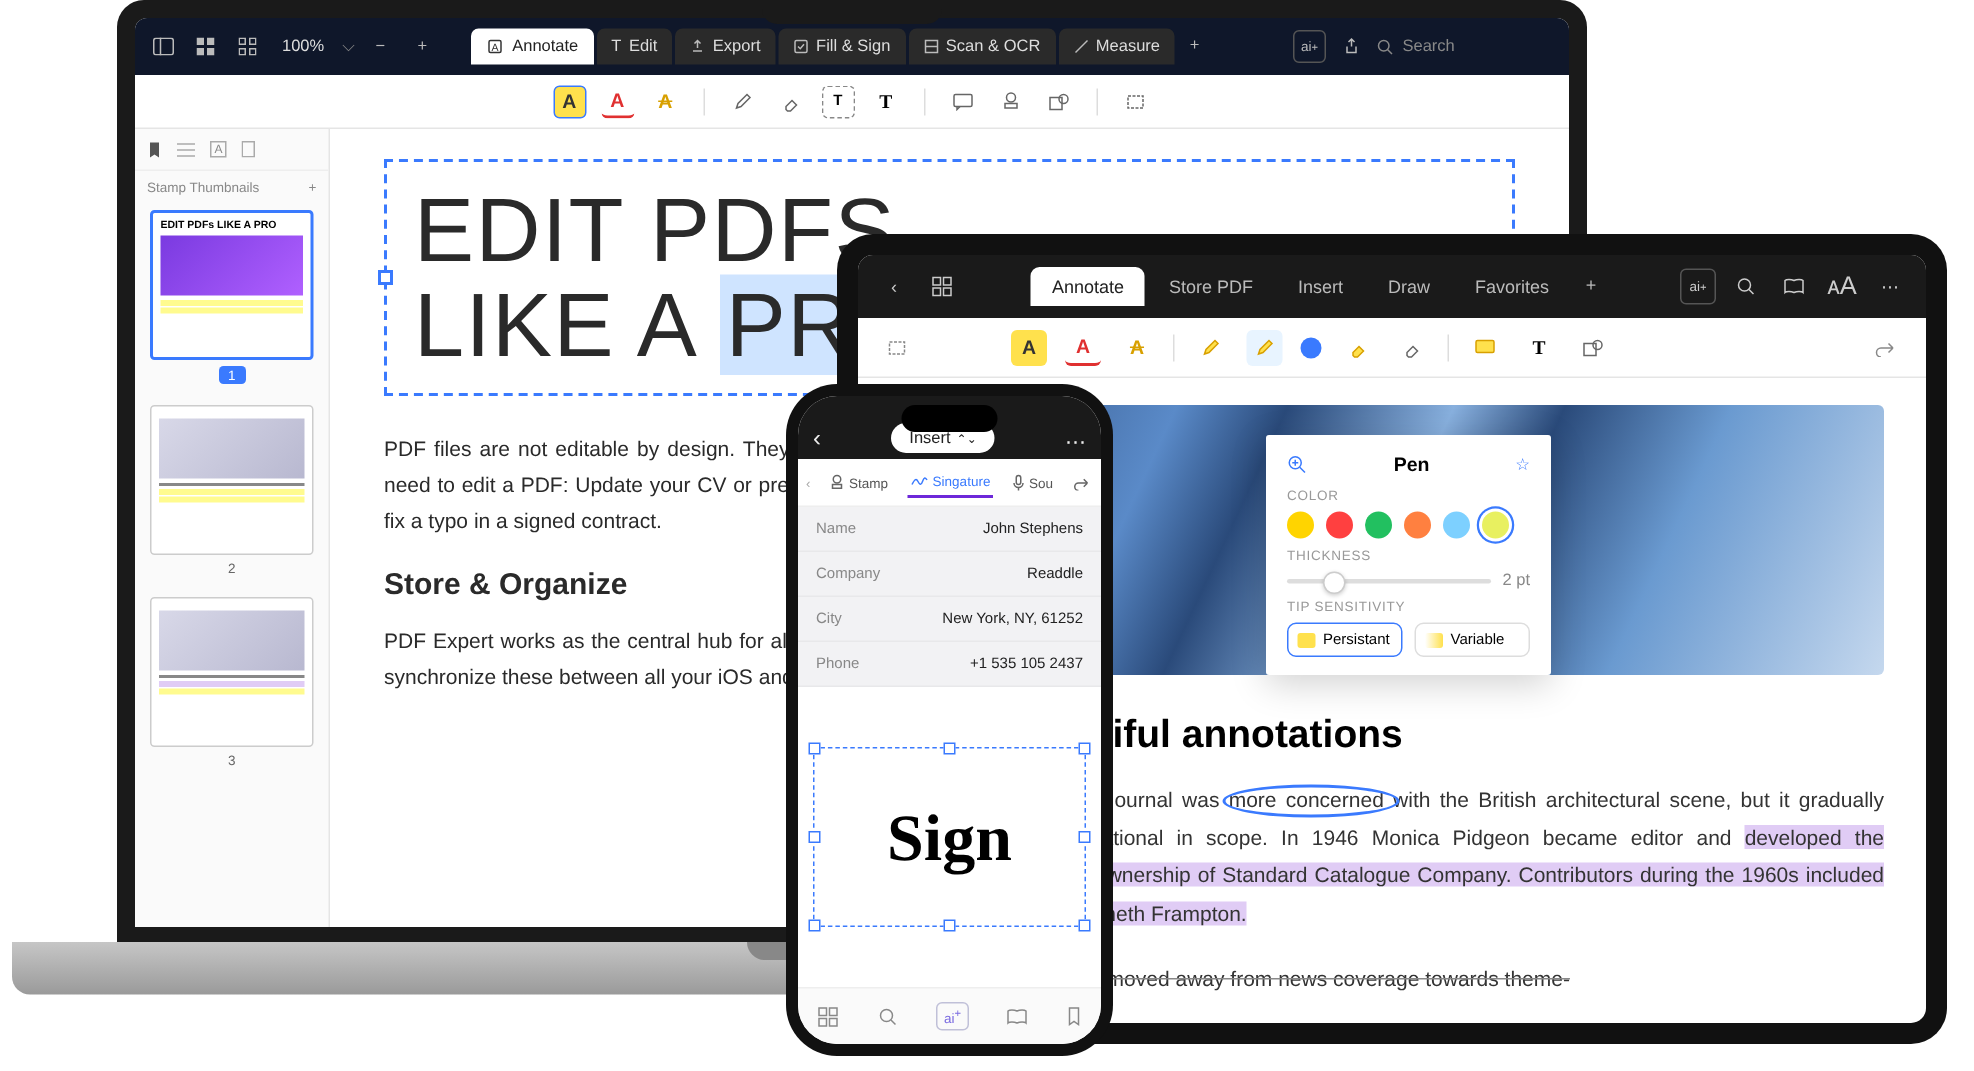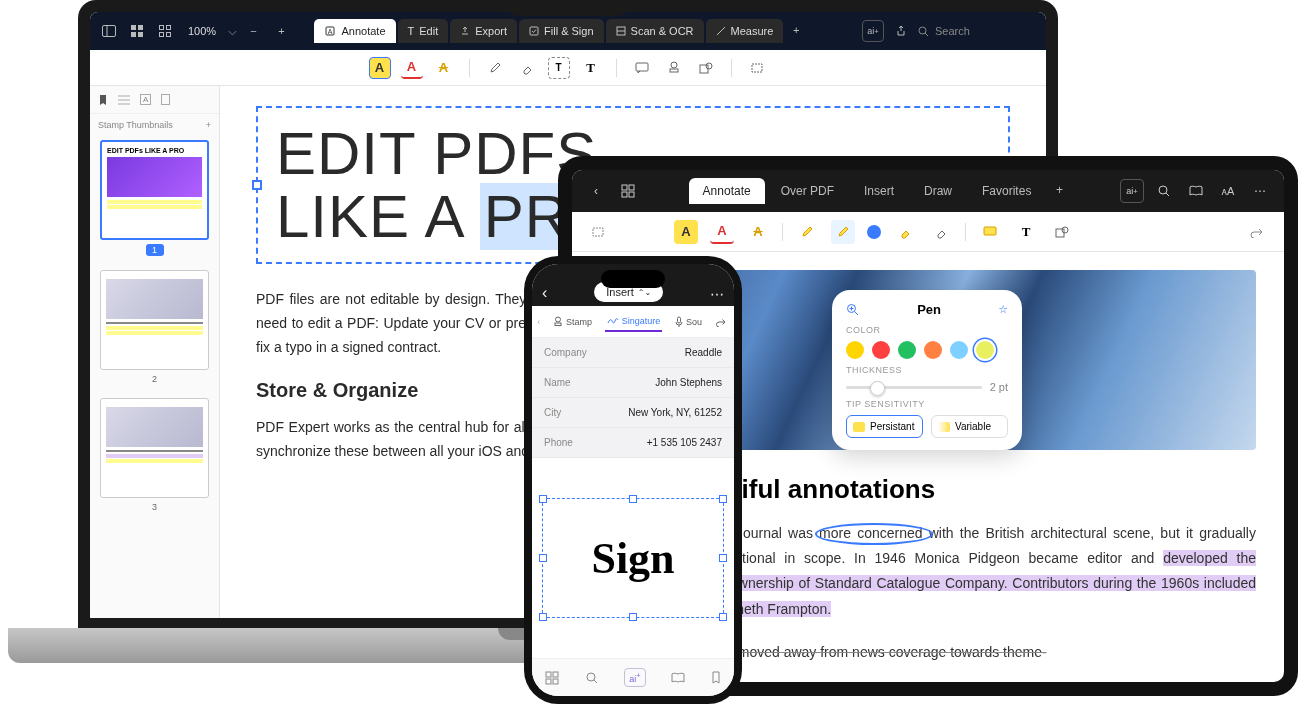"Over PDF" div.ipad-tab { text: Over -> Store }
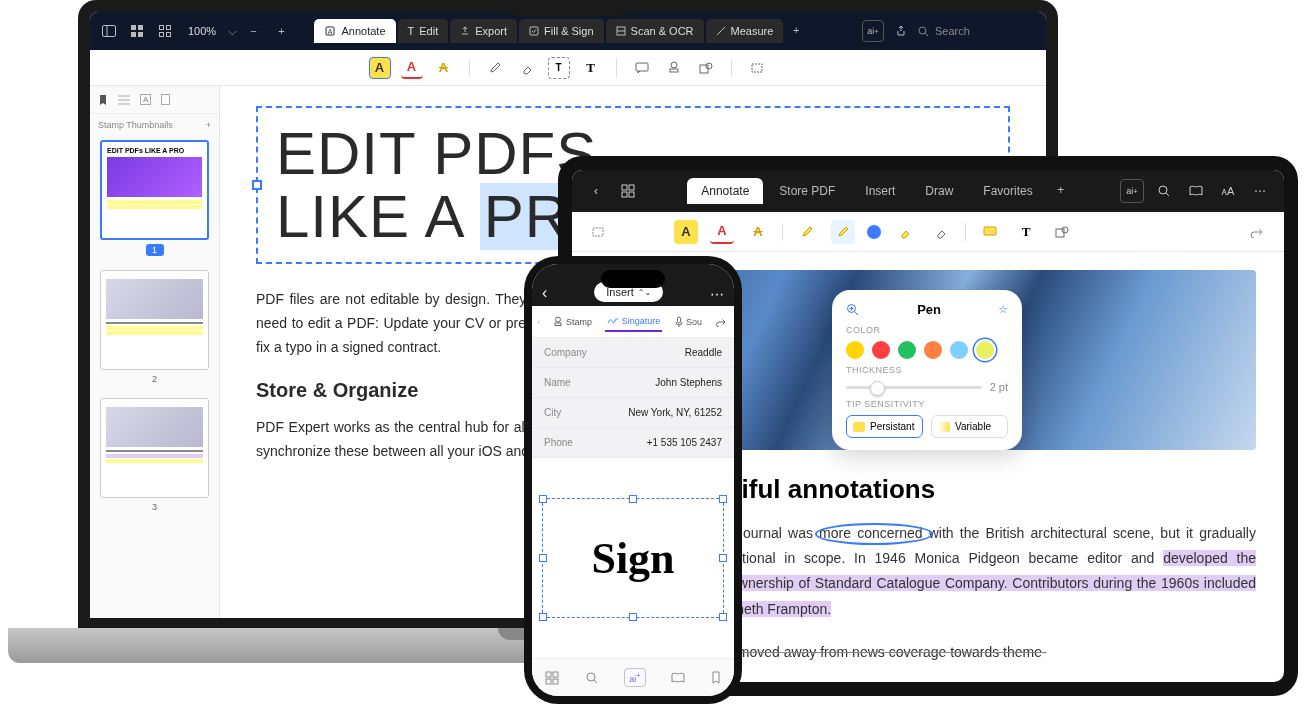"ᴀA" span.right-icn { font-size: 11px -> 17px }
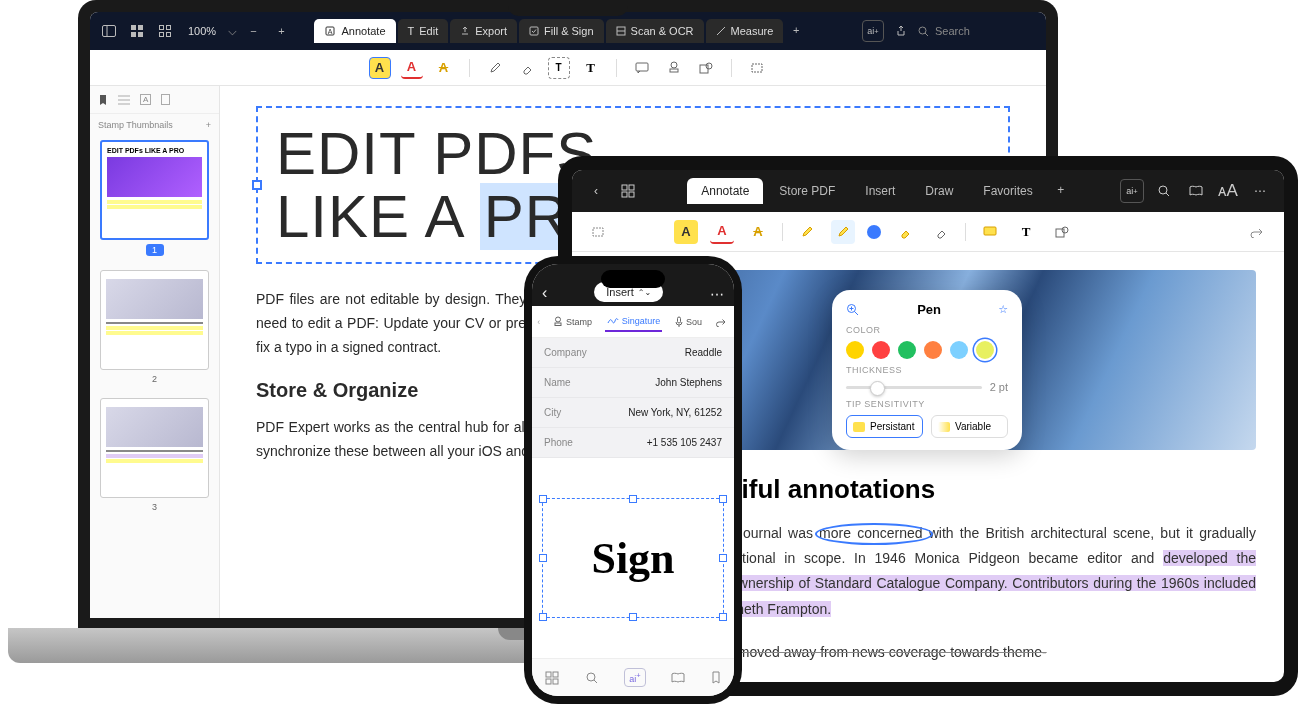"Pen" .pen-pop { border-radius: 18px -> 2px; left: 260px -> 272px }
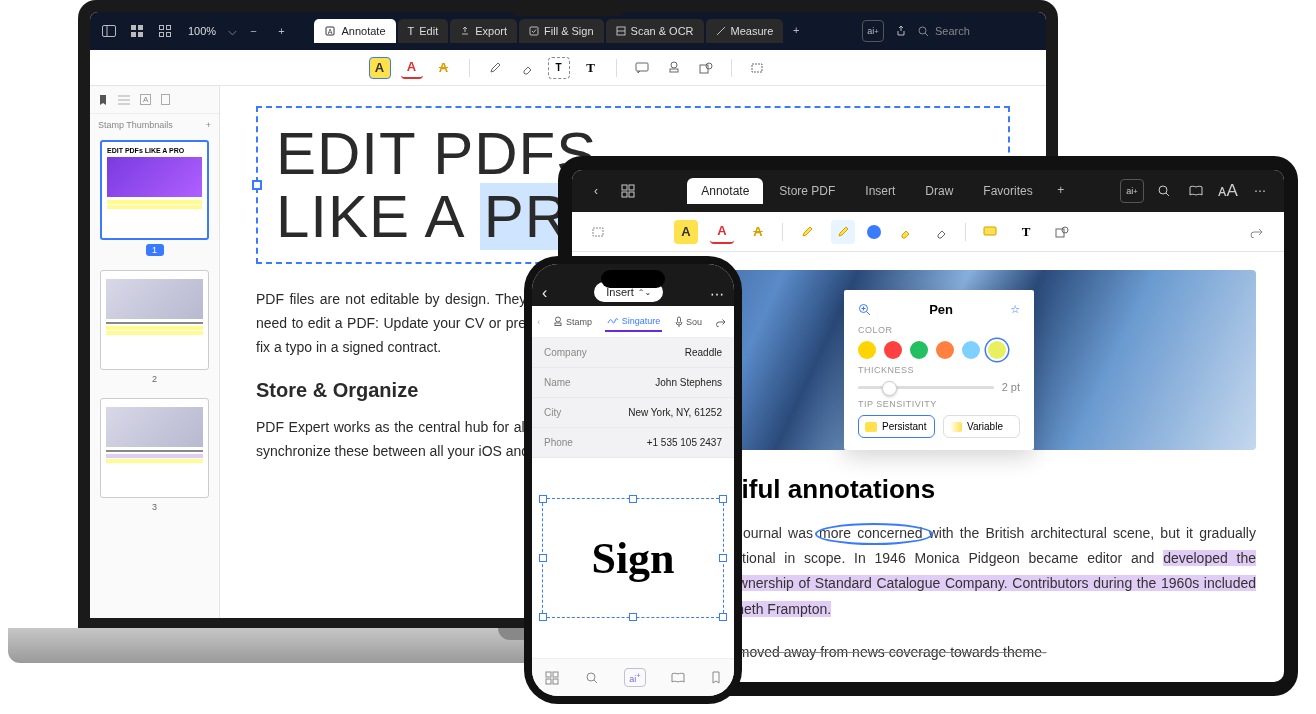"Company" div.ip-row { order: before "Name" -> after "Name" }
